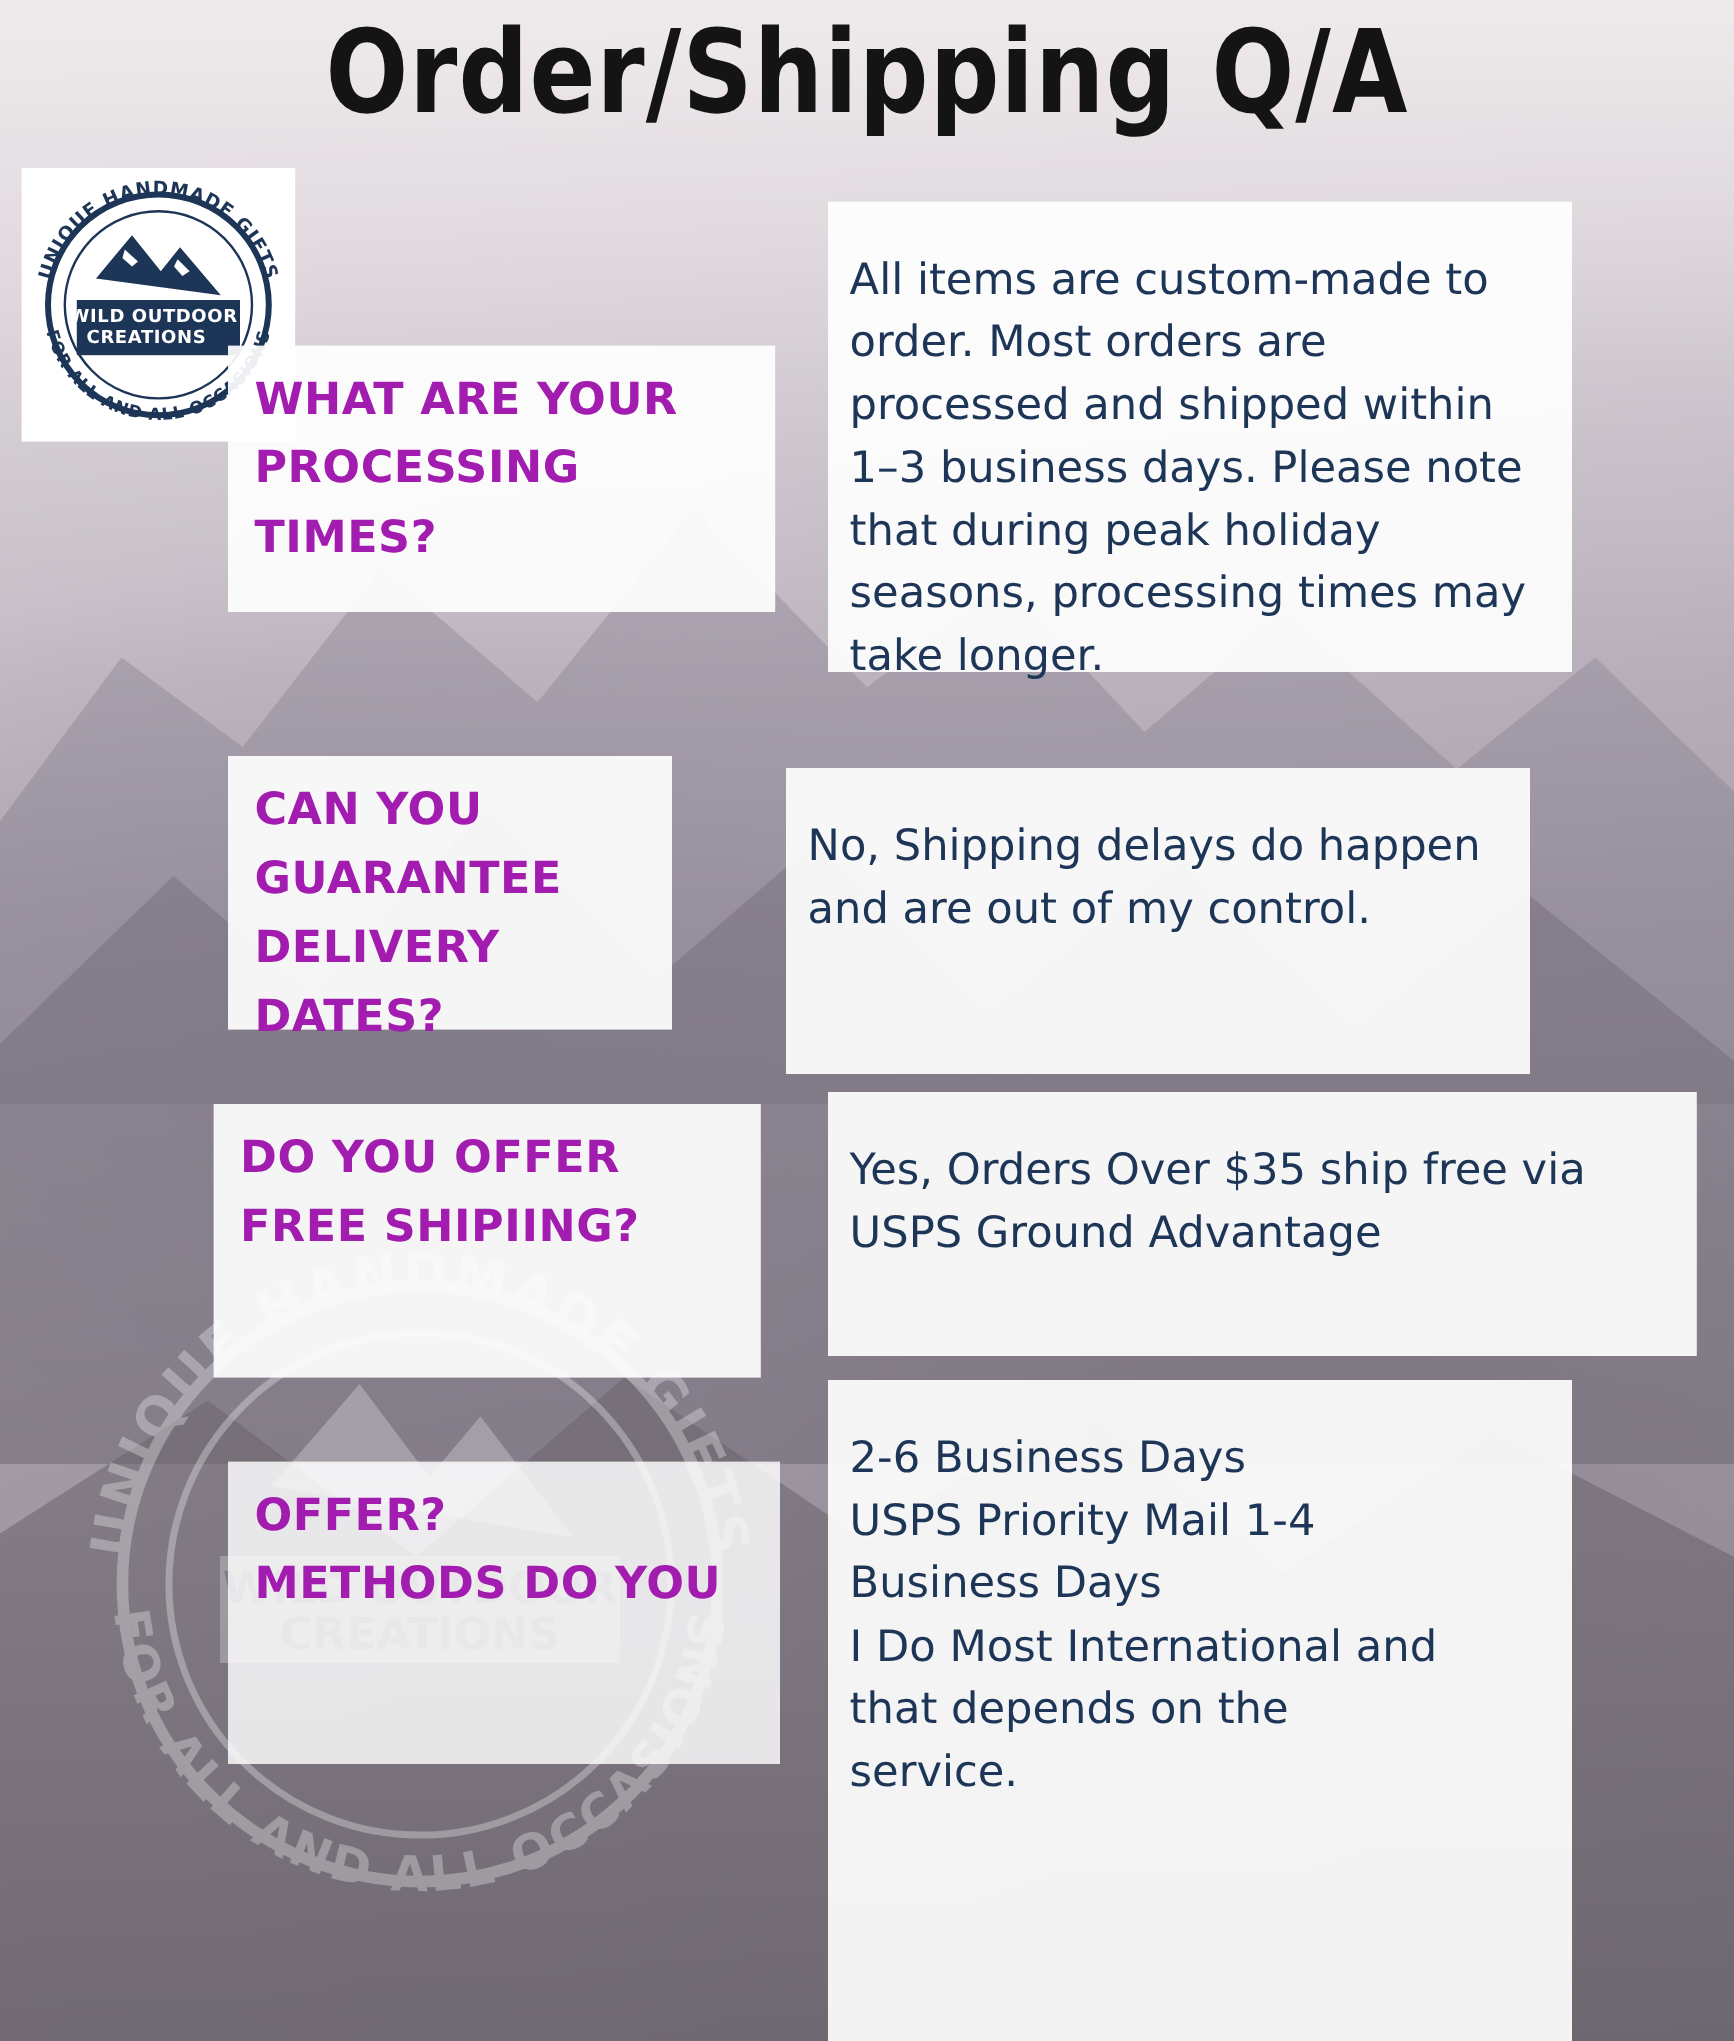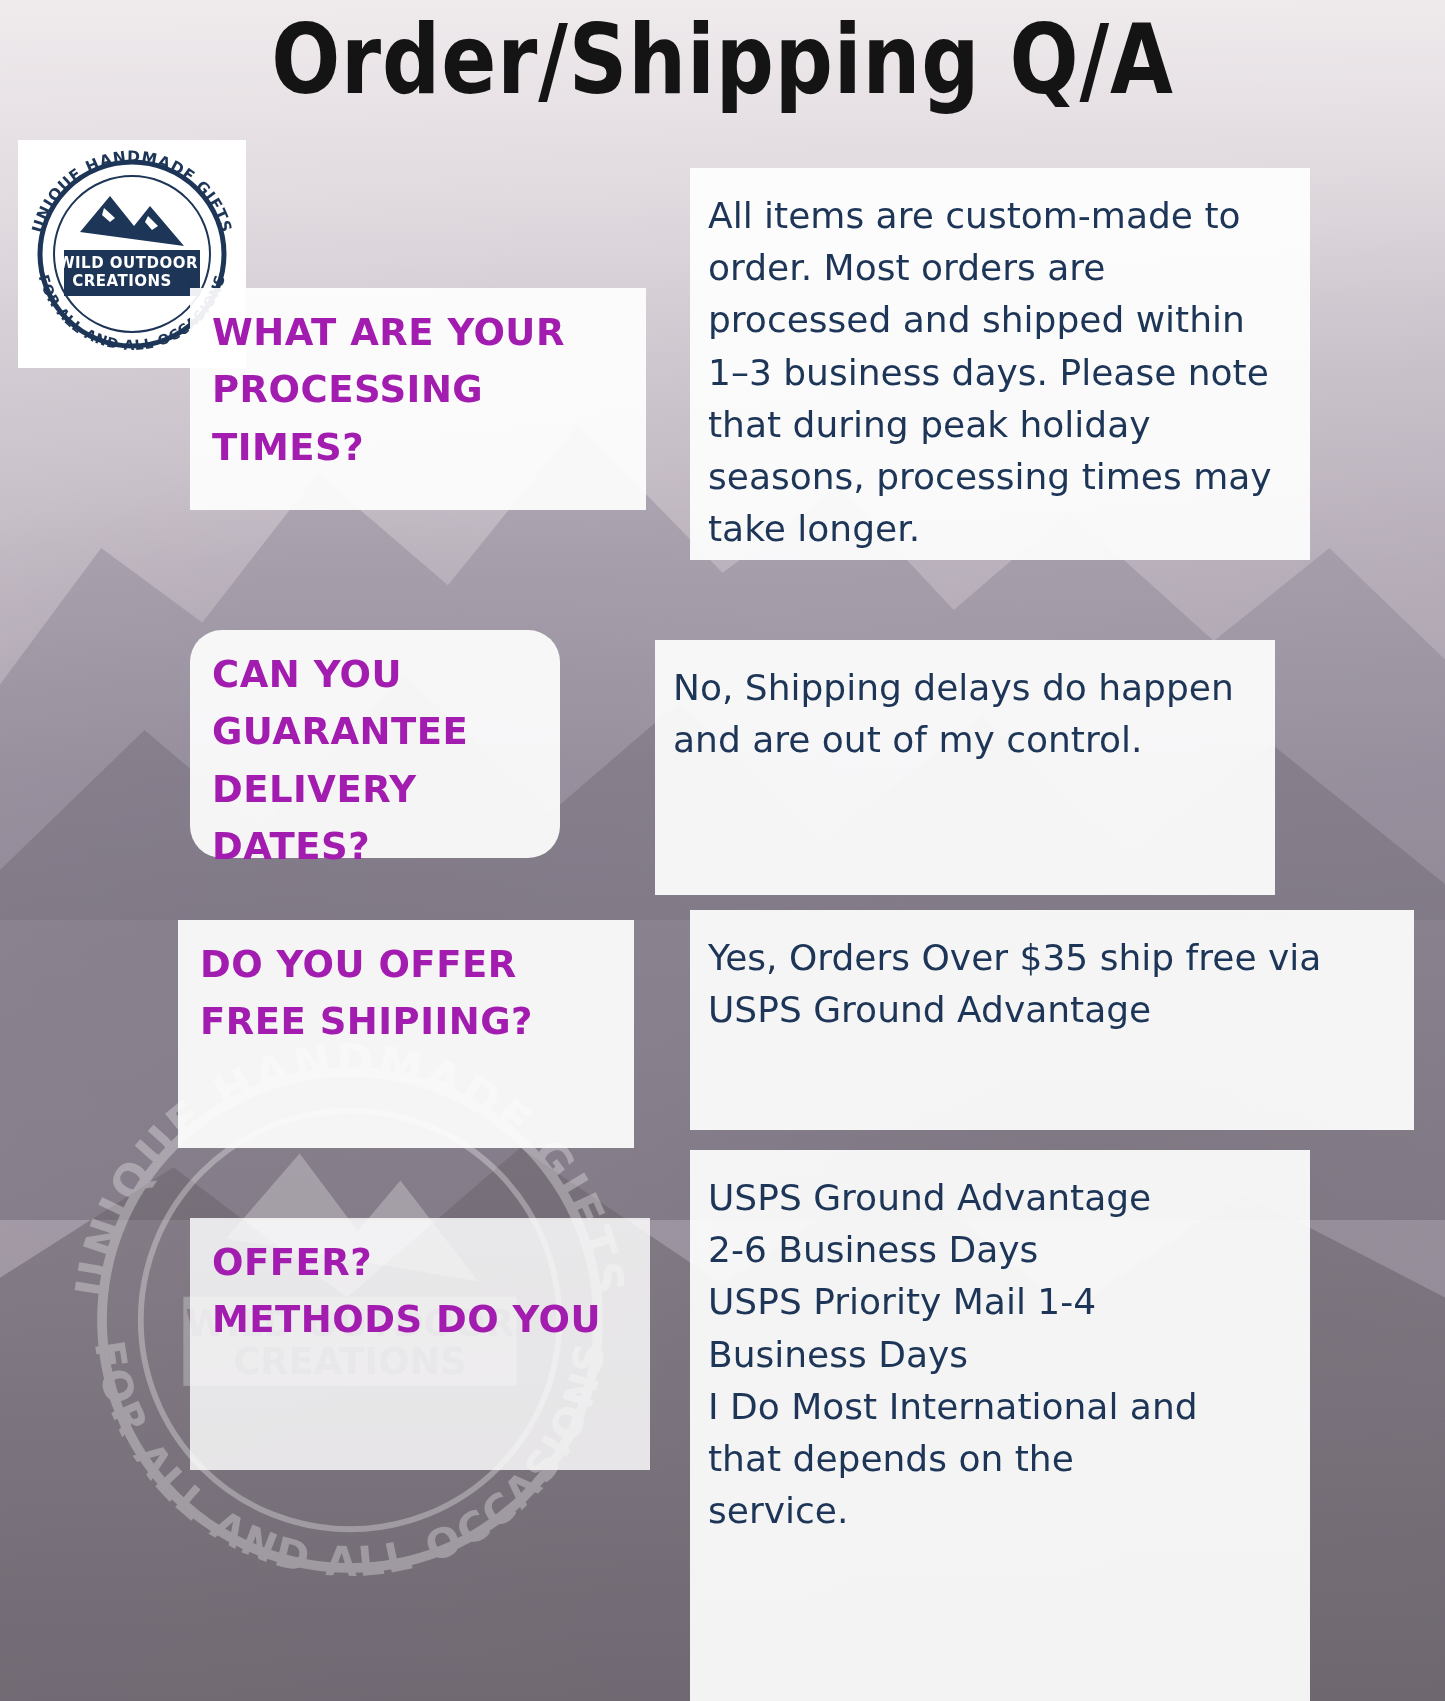"All items are custom-made to" .a-box { padding: 22px 24px 22px 18px -> 40px 24px 22px 18px }
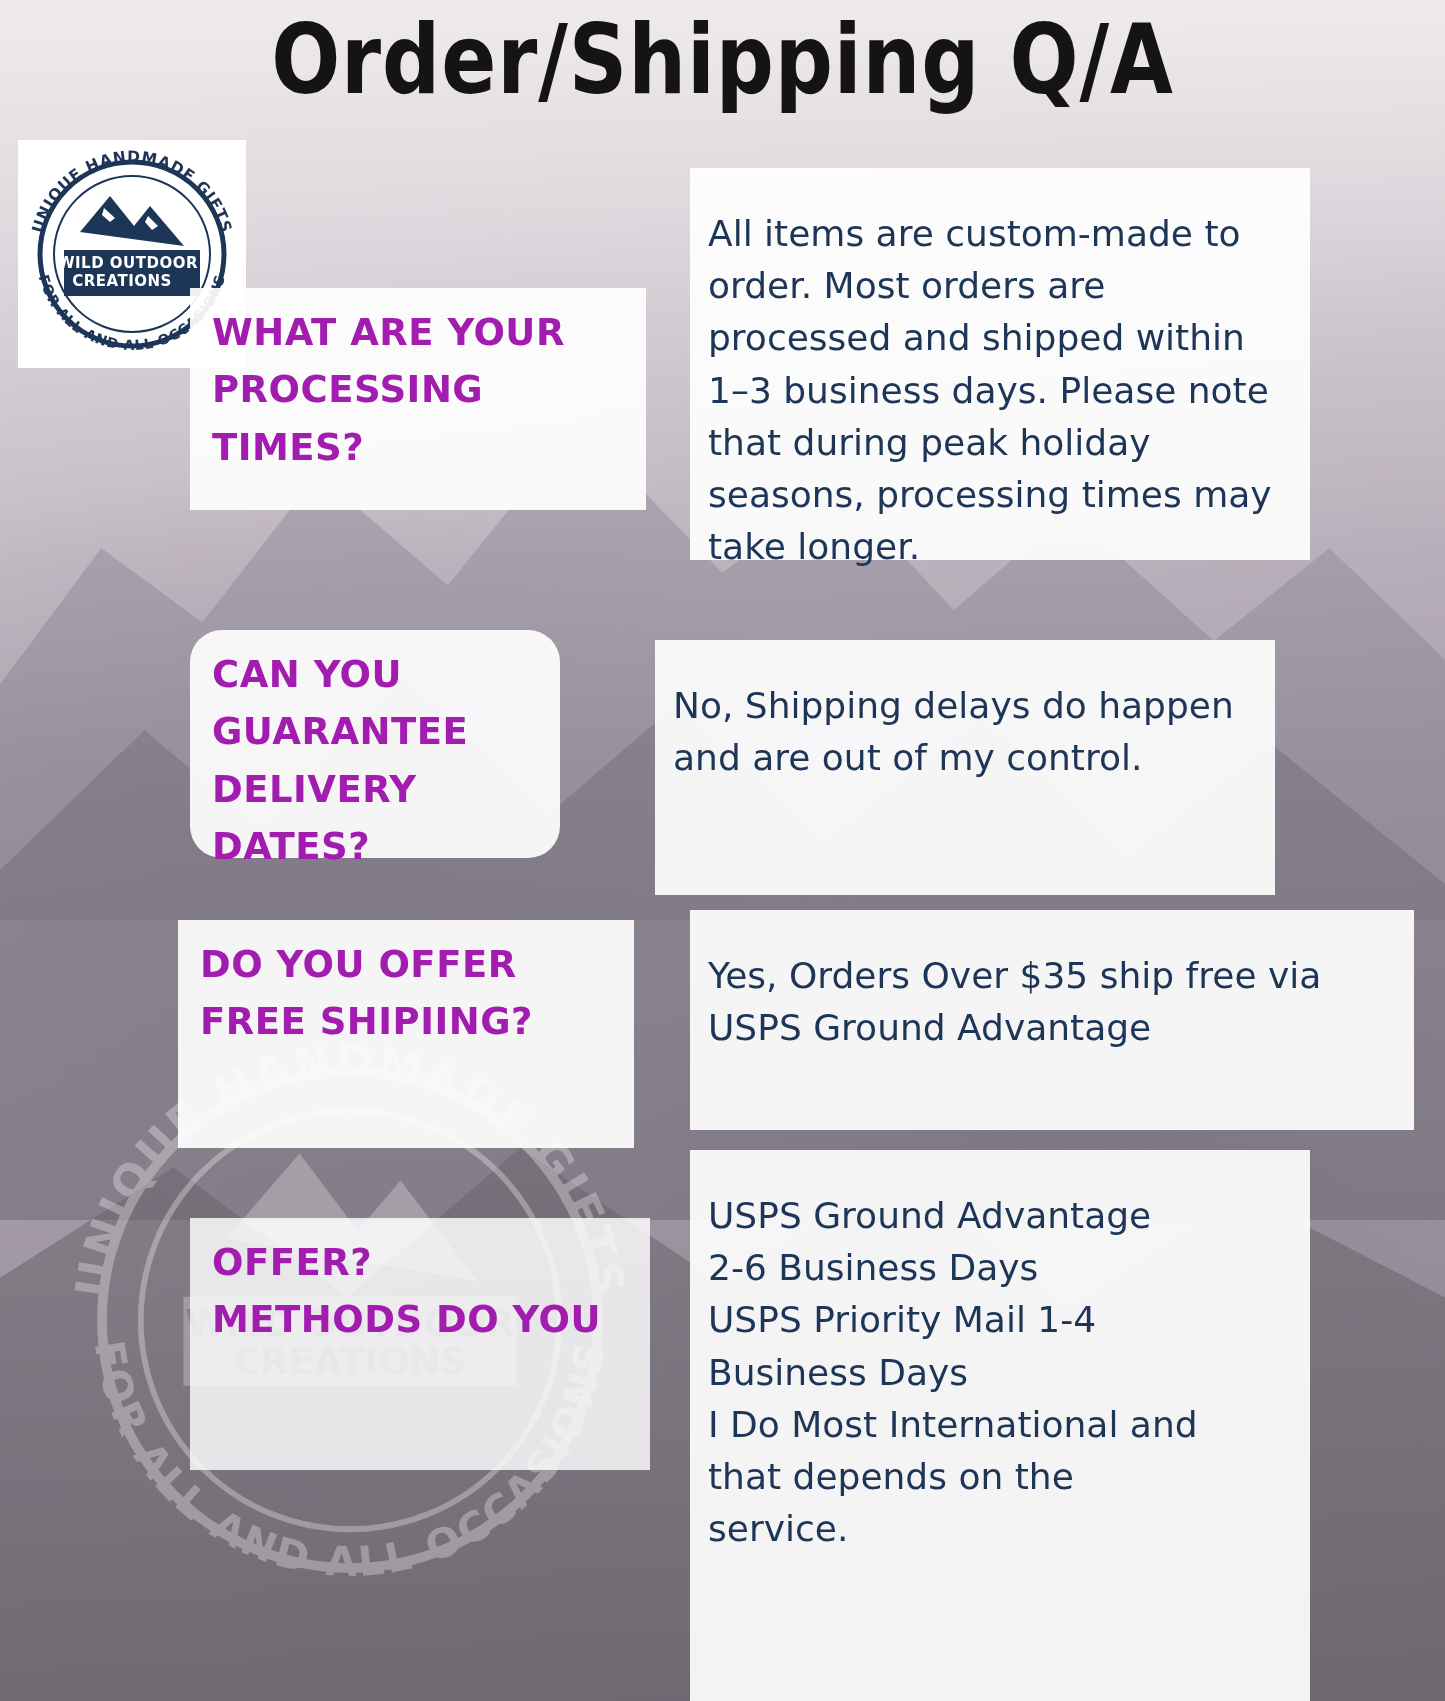"CAN YOU GUARANTEE DELIVERY DATES?" #q2 { border-radius: 32px -> none }
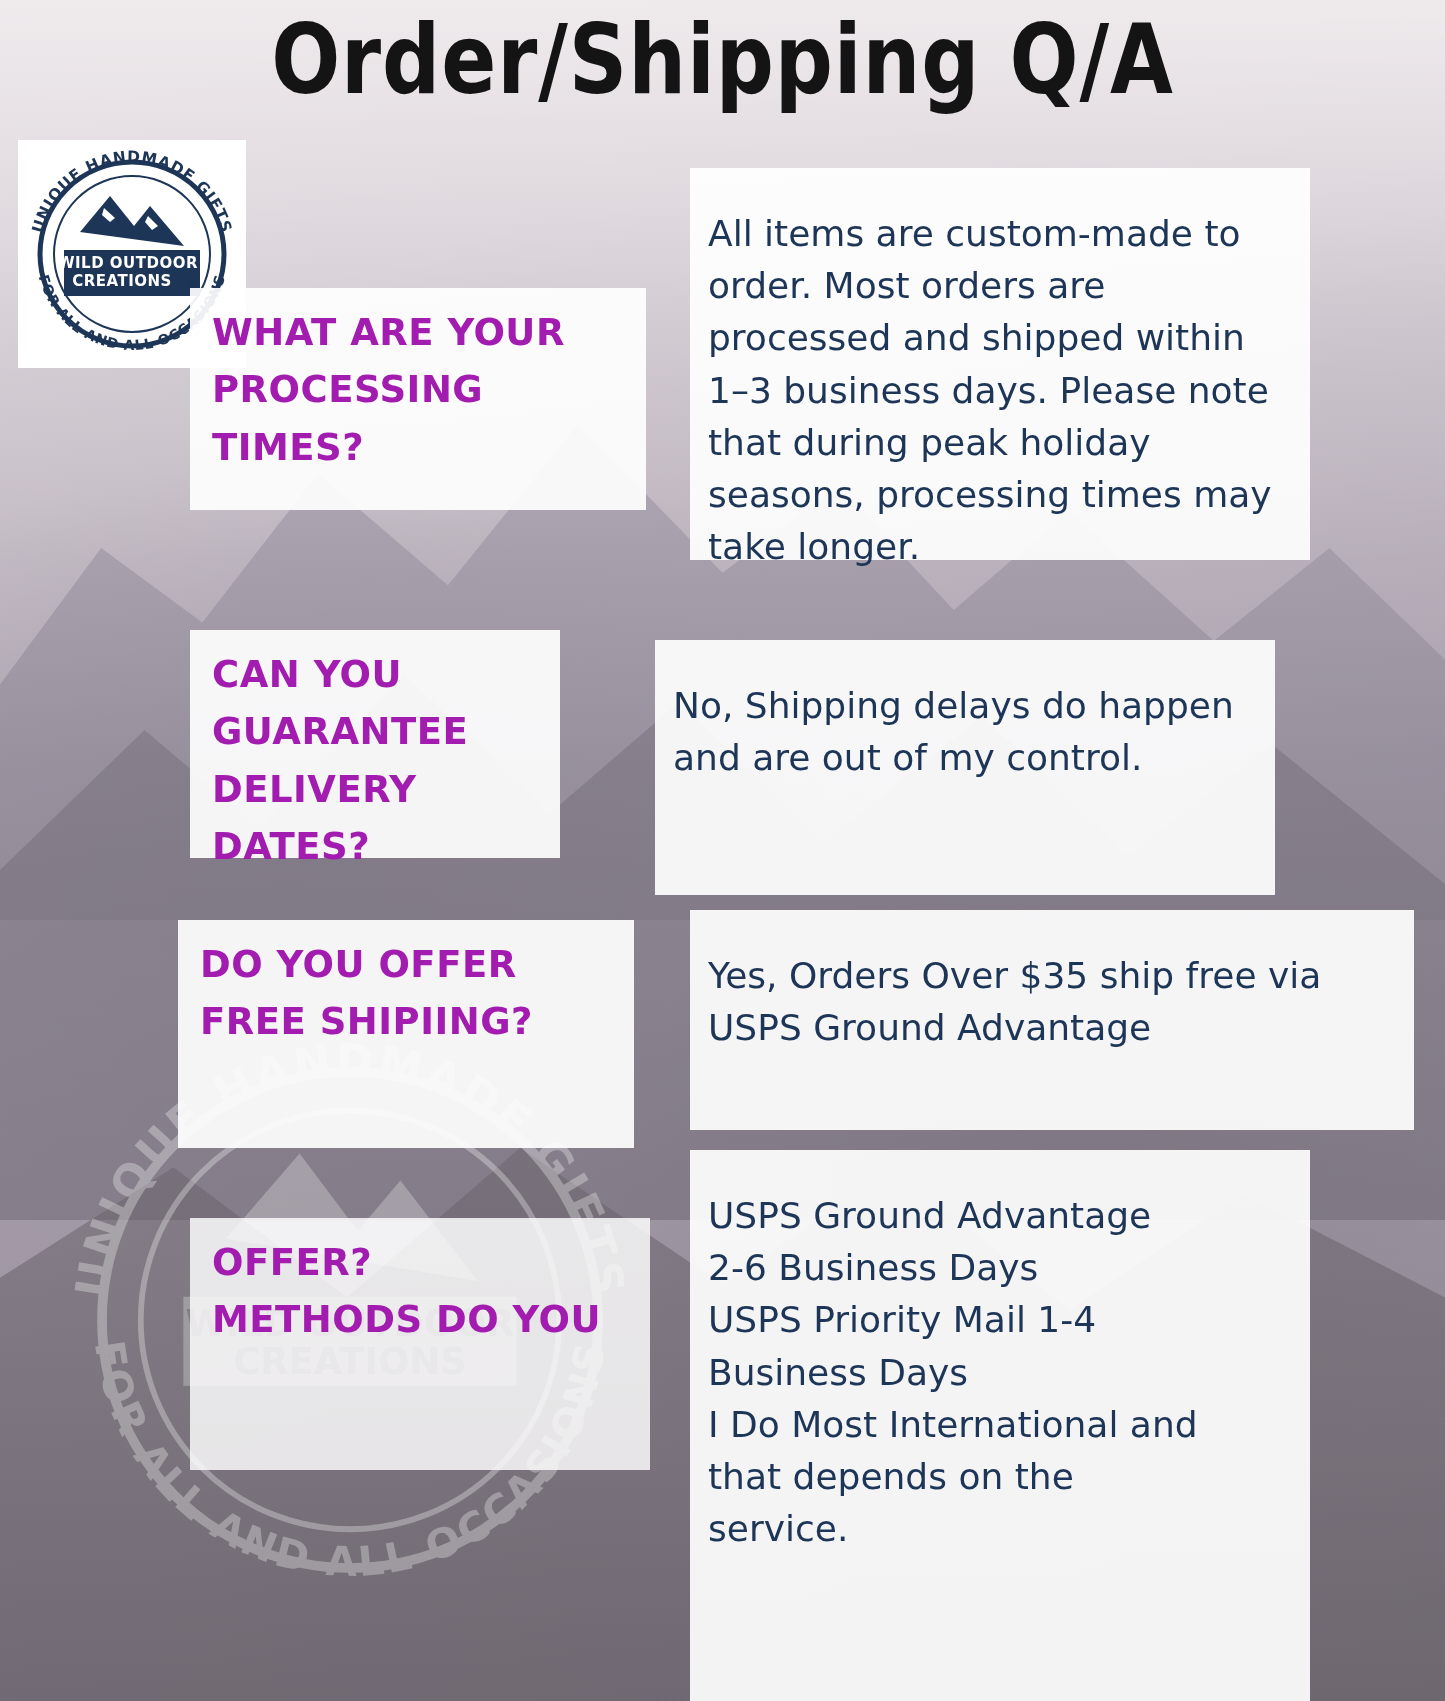"USPS Ground Advantage" span.line { html: <span>USPS Ground Advantage</span> -> none }
